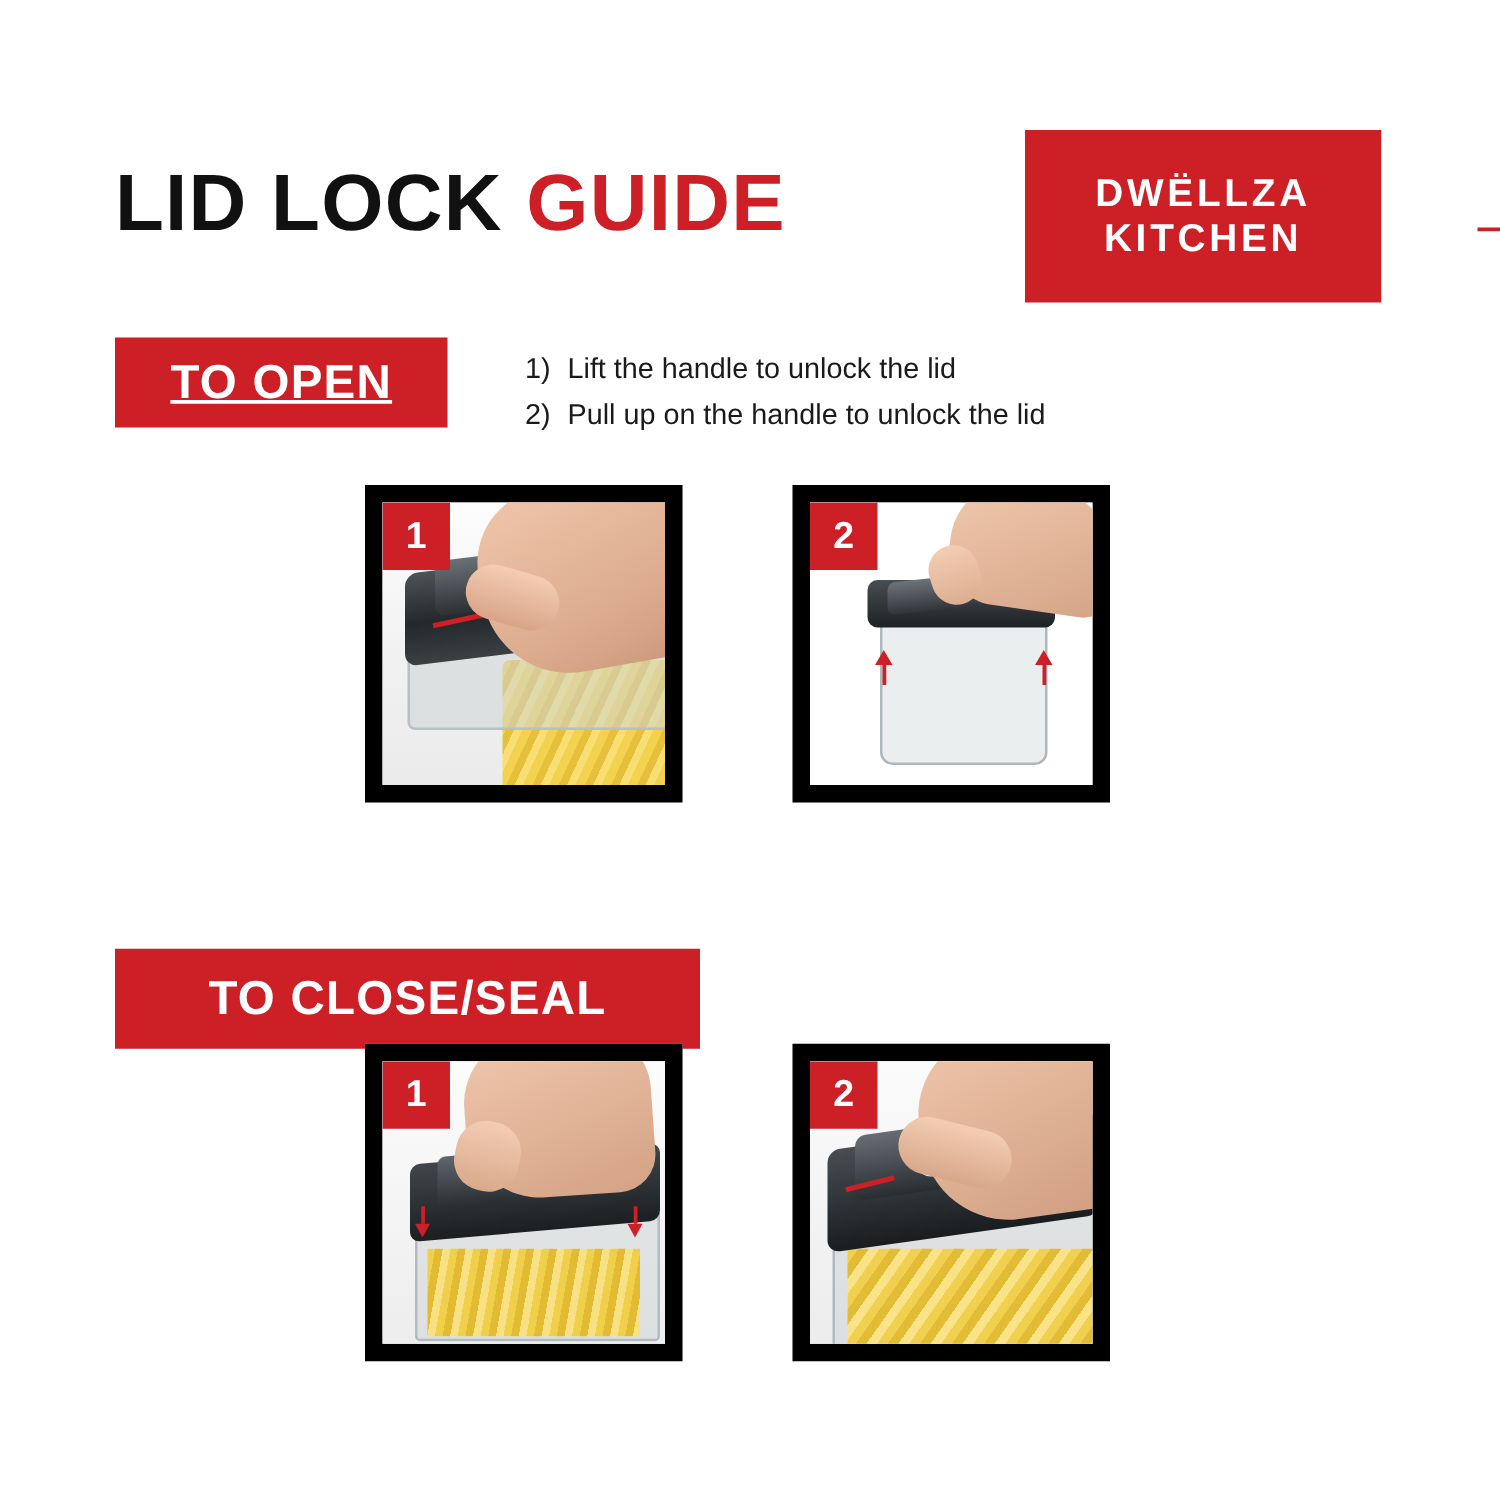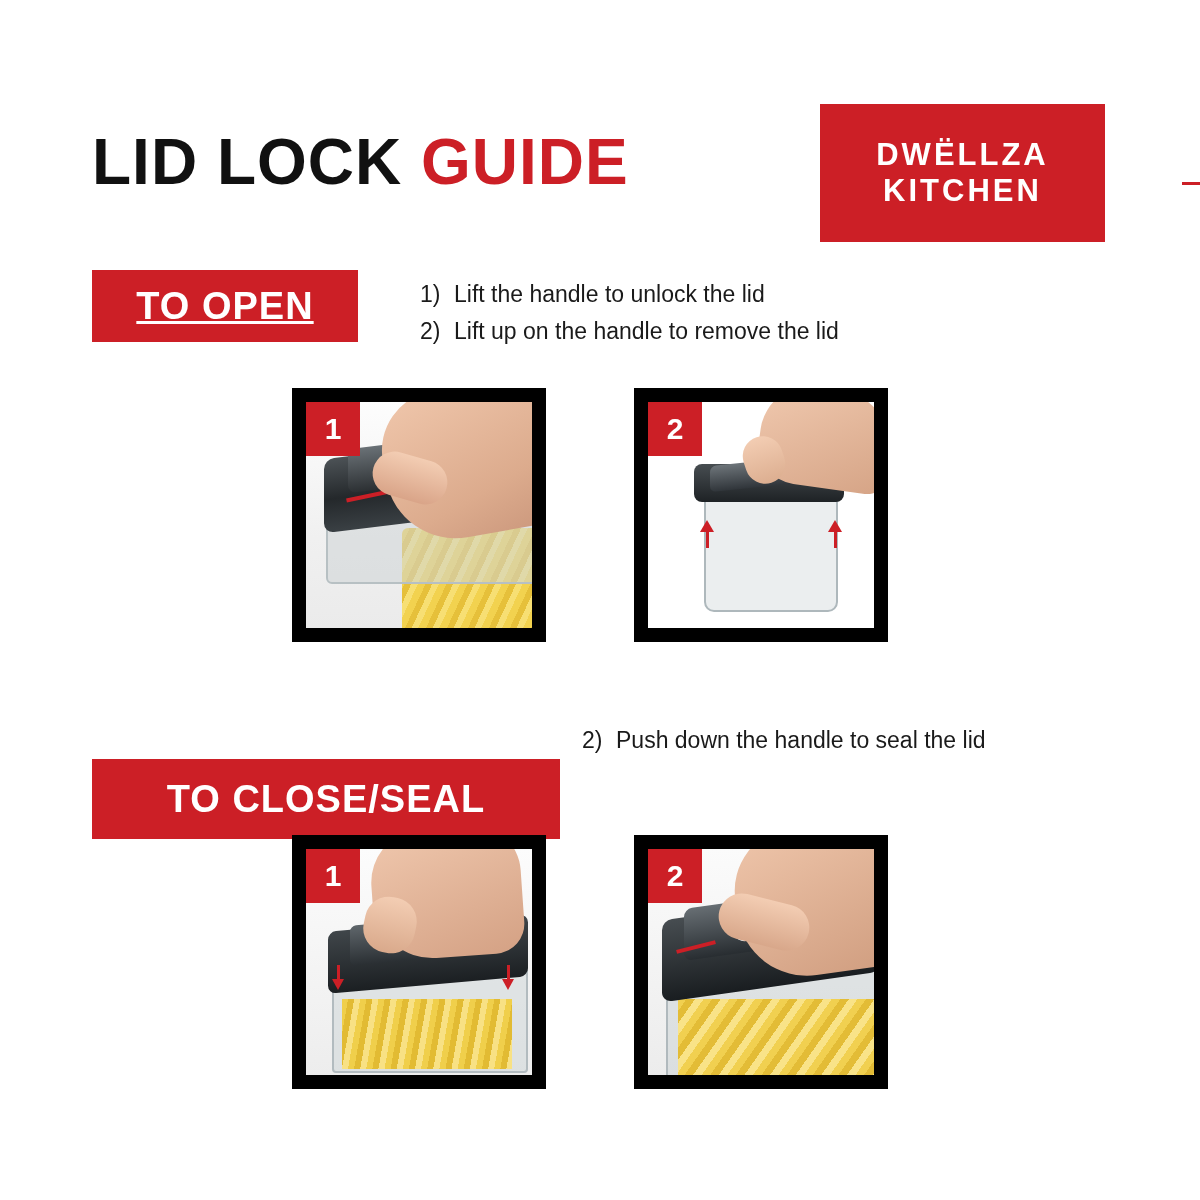"Lift up on the handle" span { text: Lift up on the handle to remove -> Pull up on the handle to unlock }
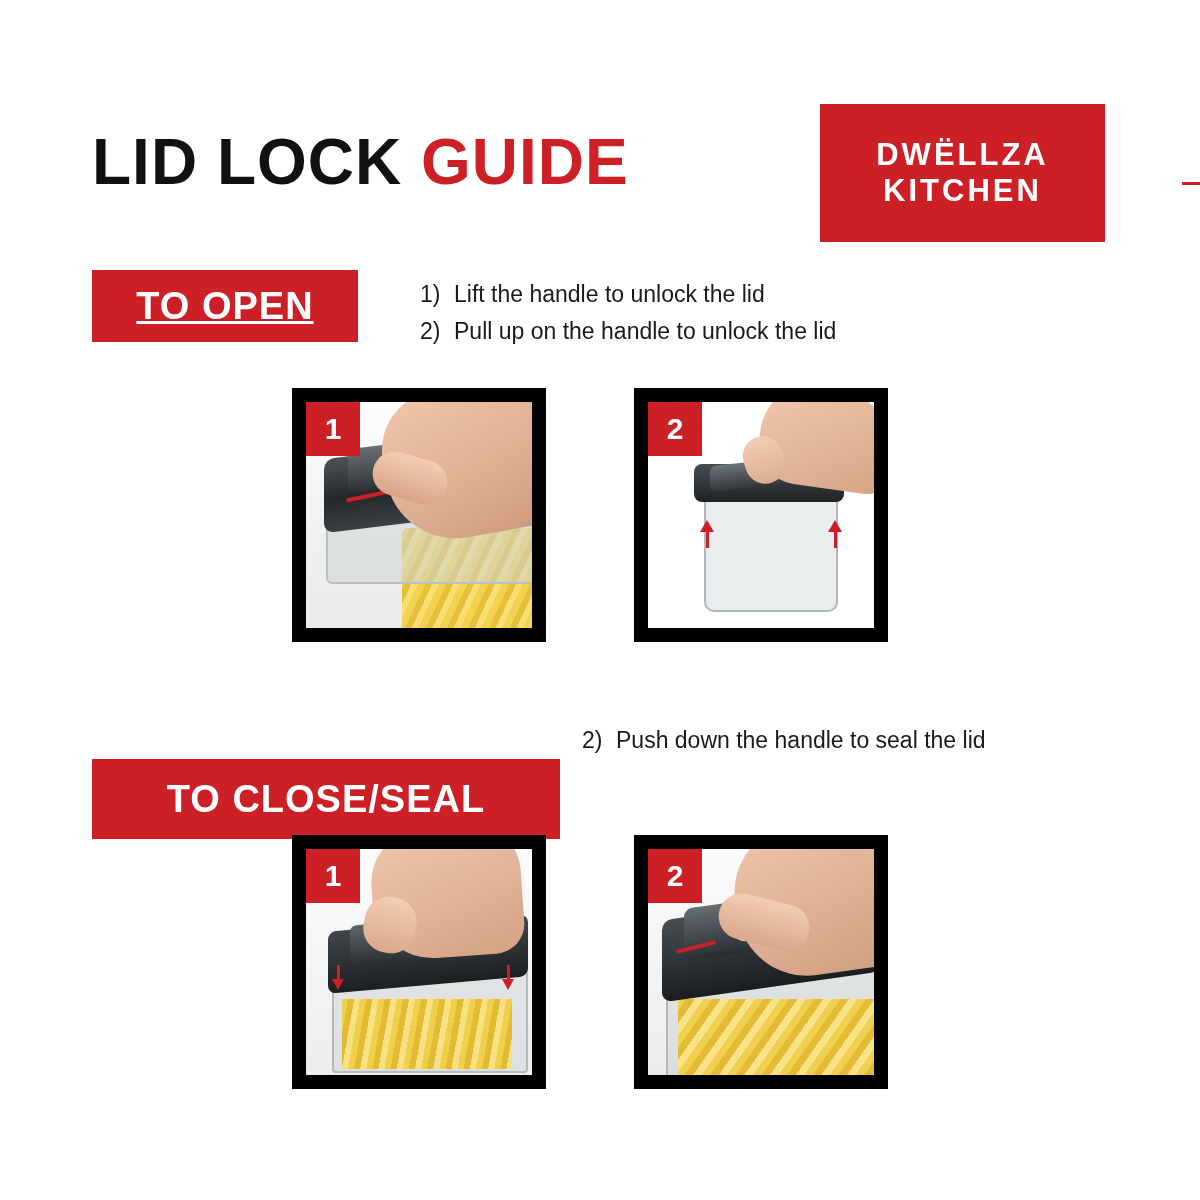"2) Push down the handle" div { html: <div> <span>2)</span><span>Push down the handle to seal the lid</span> </div> -> none }
